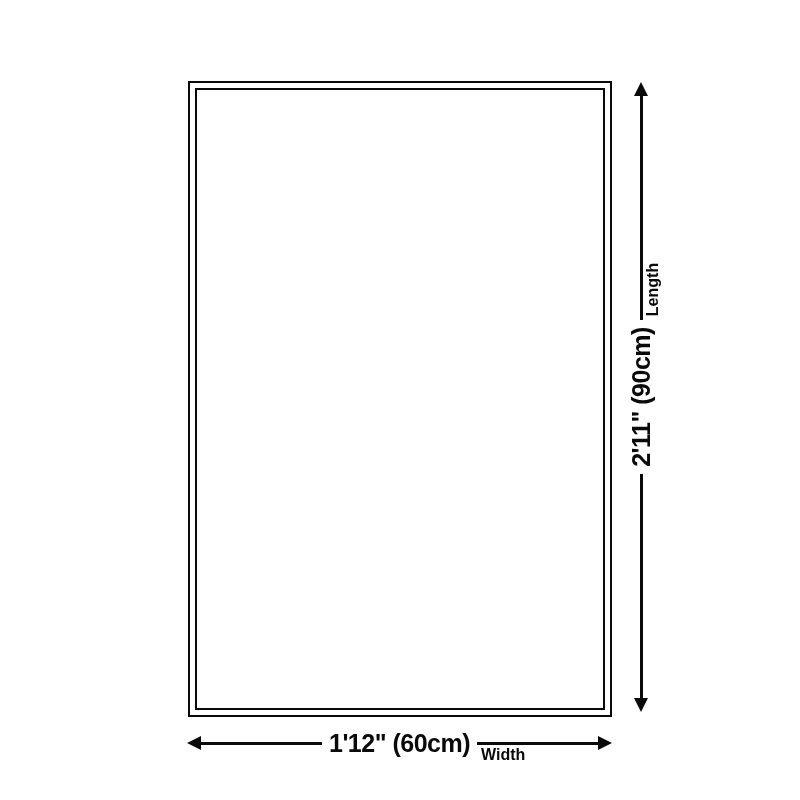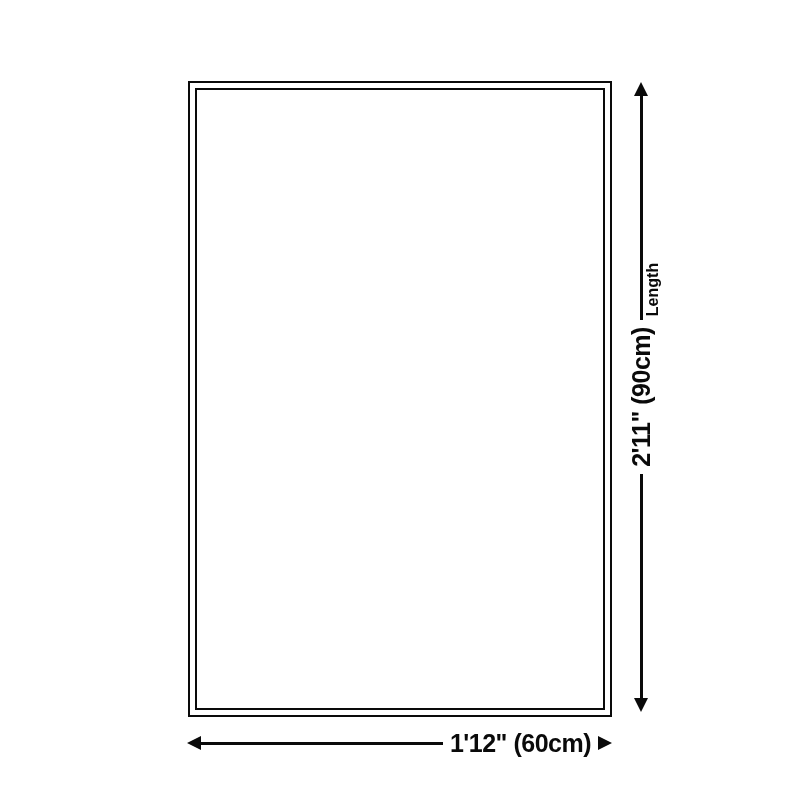"Width" span.line2-wrap { html: none -> <span> <span></span> <span>Width</span> </span> }
